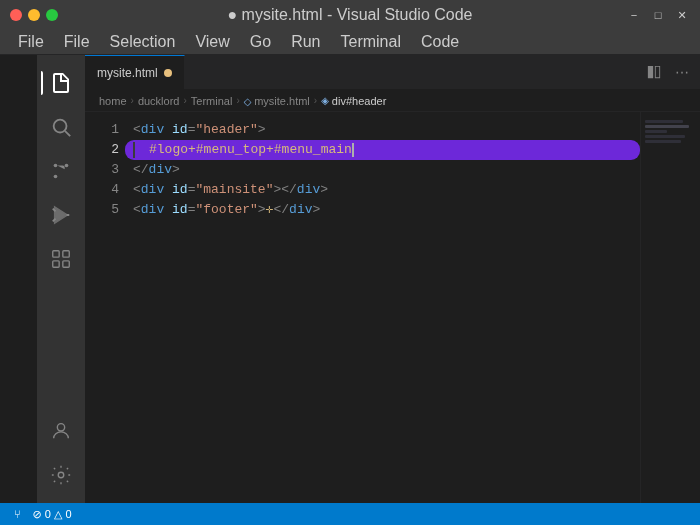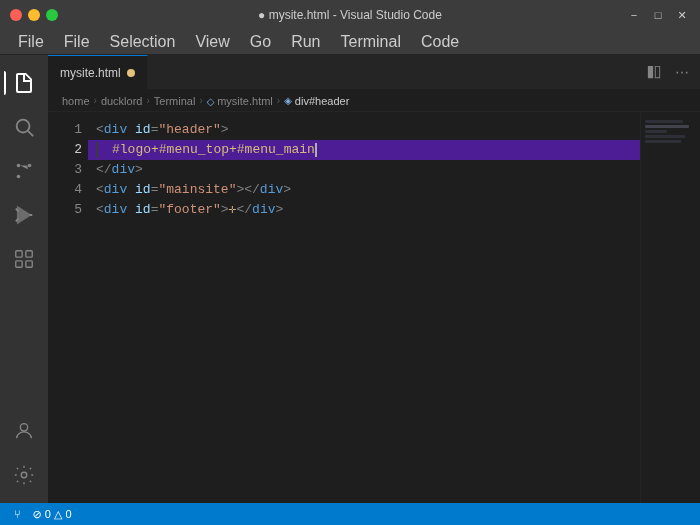"● mysite.html - Visual Studio" #title-text { font-size: 12px -> 16px }
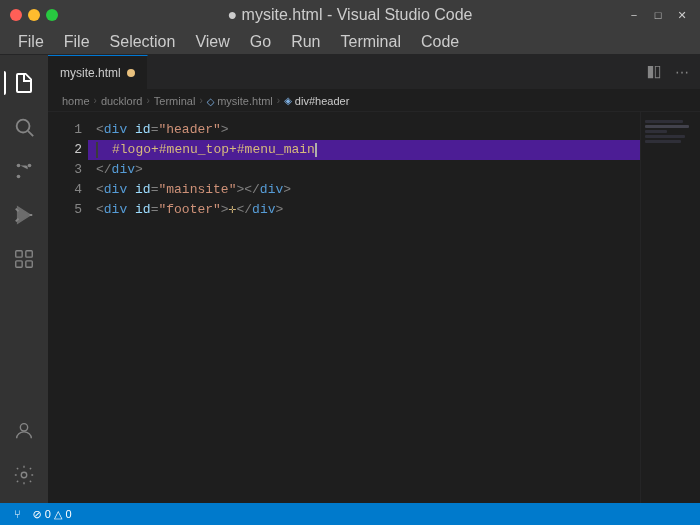"mysite.html" #main-layout { padding-left: none -> 37px }
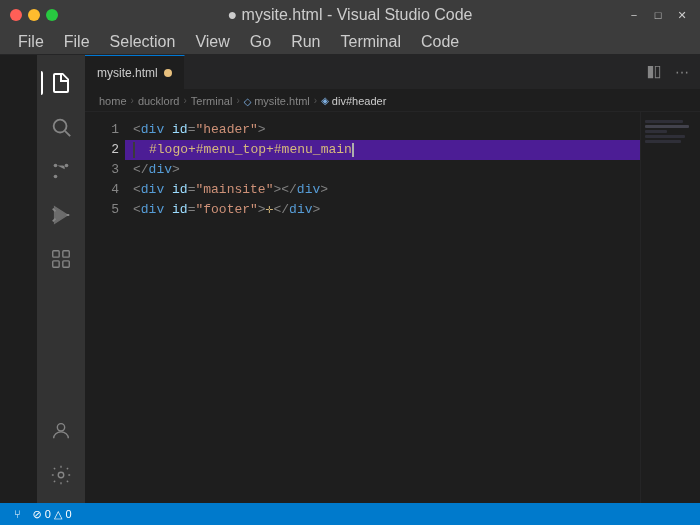"#logo+#menu_top+#menu_main" .code-line.active-line { background: #4c1d95 -> #6d28d9; border-radius: none -> 9px }
